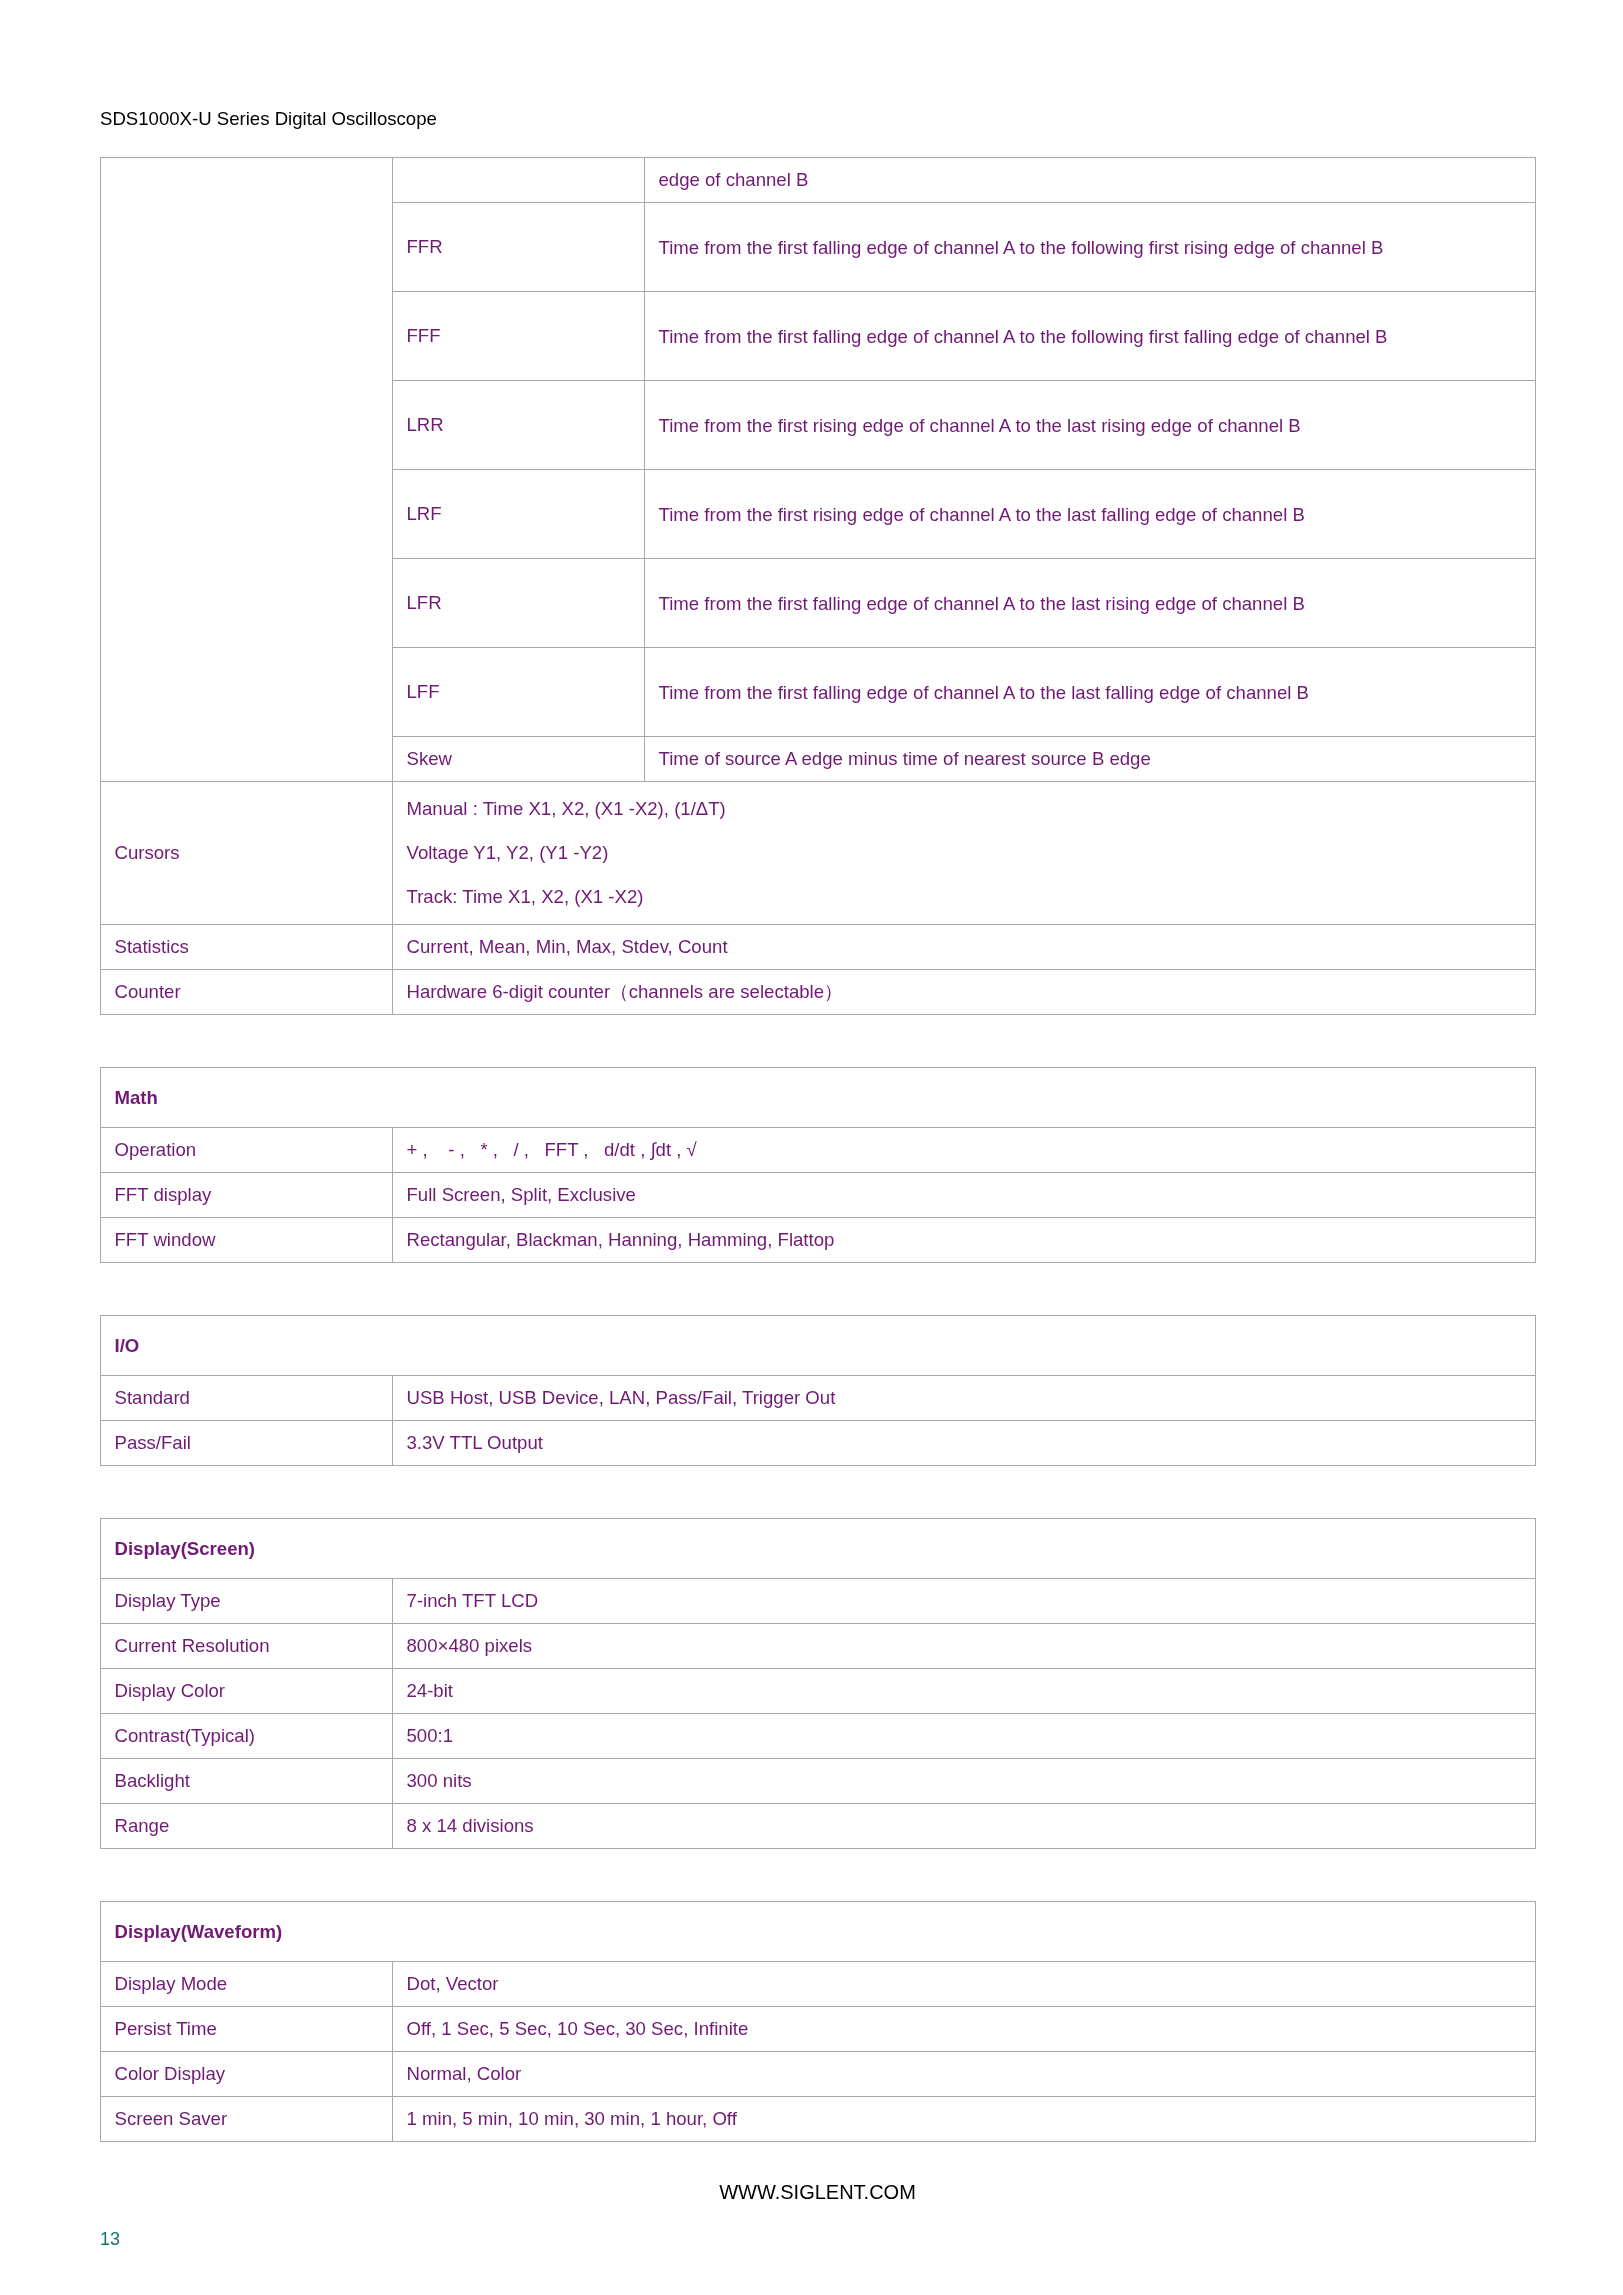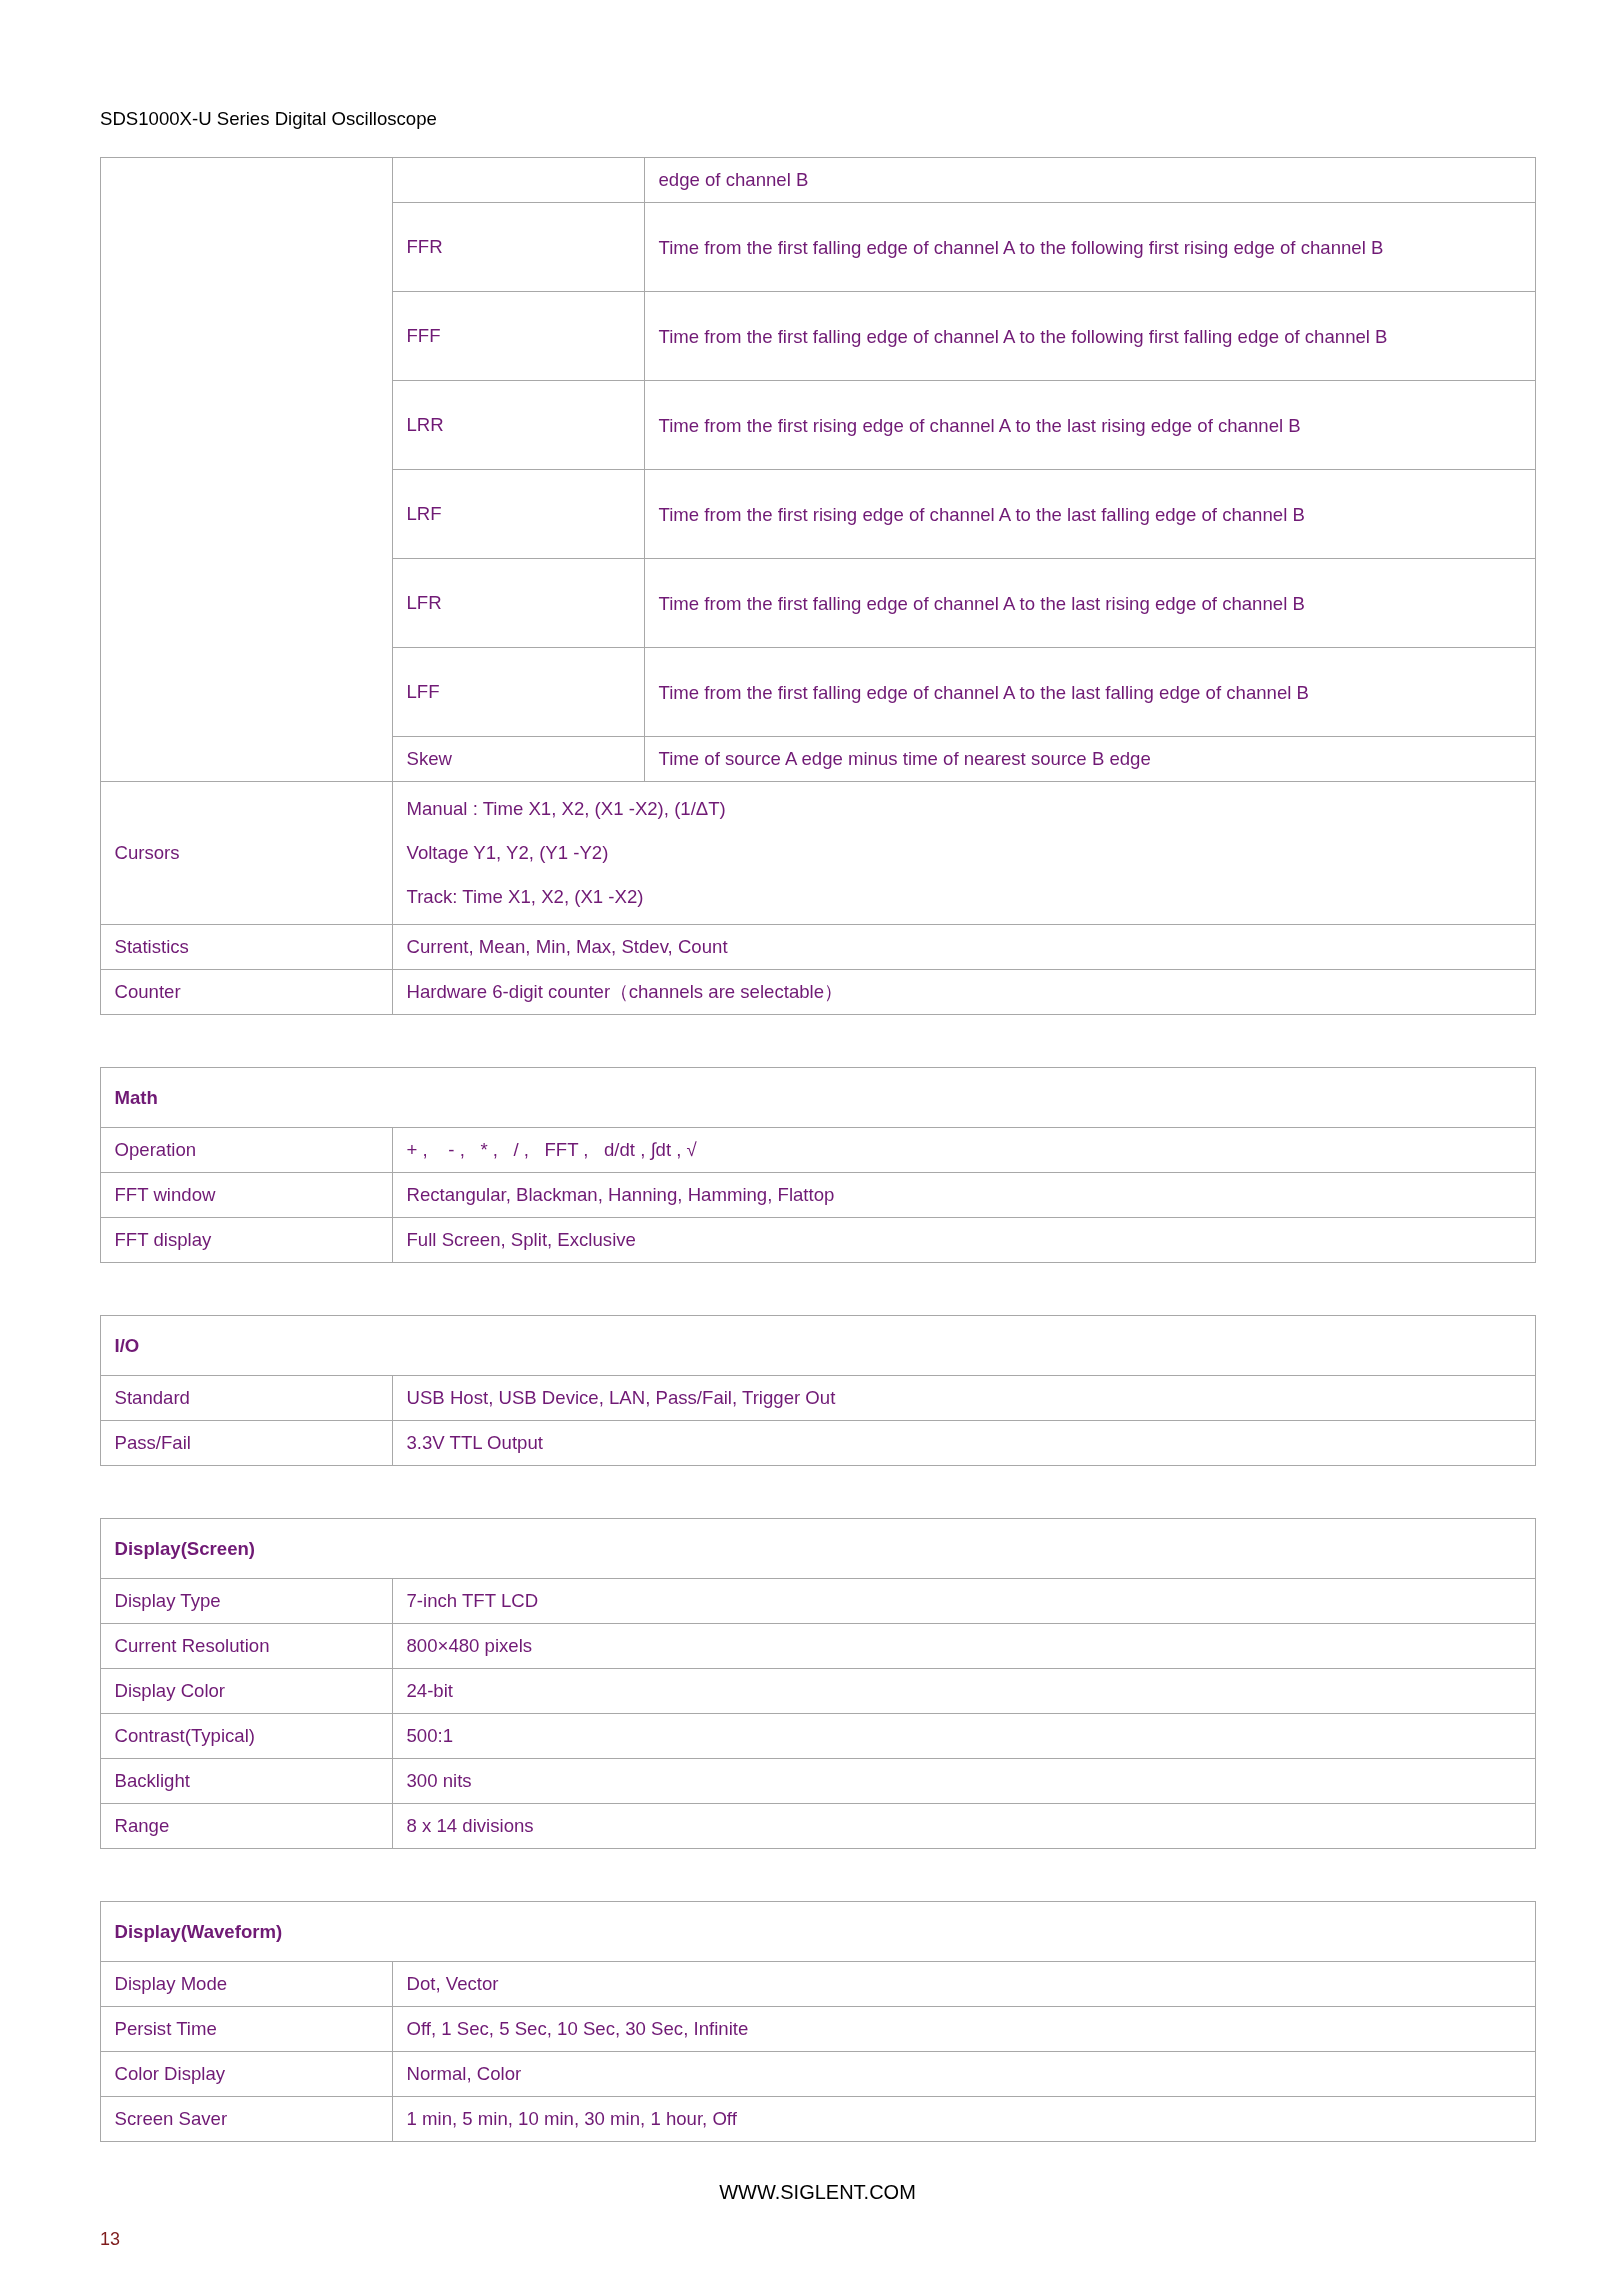"FFT window" tr.single { order: before "FFT display" -> after "FFT display" }
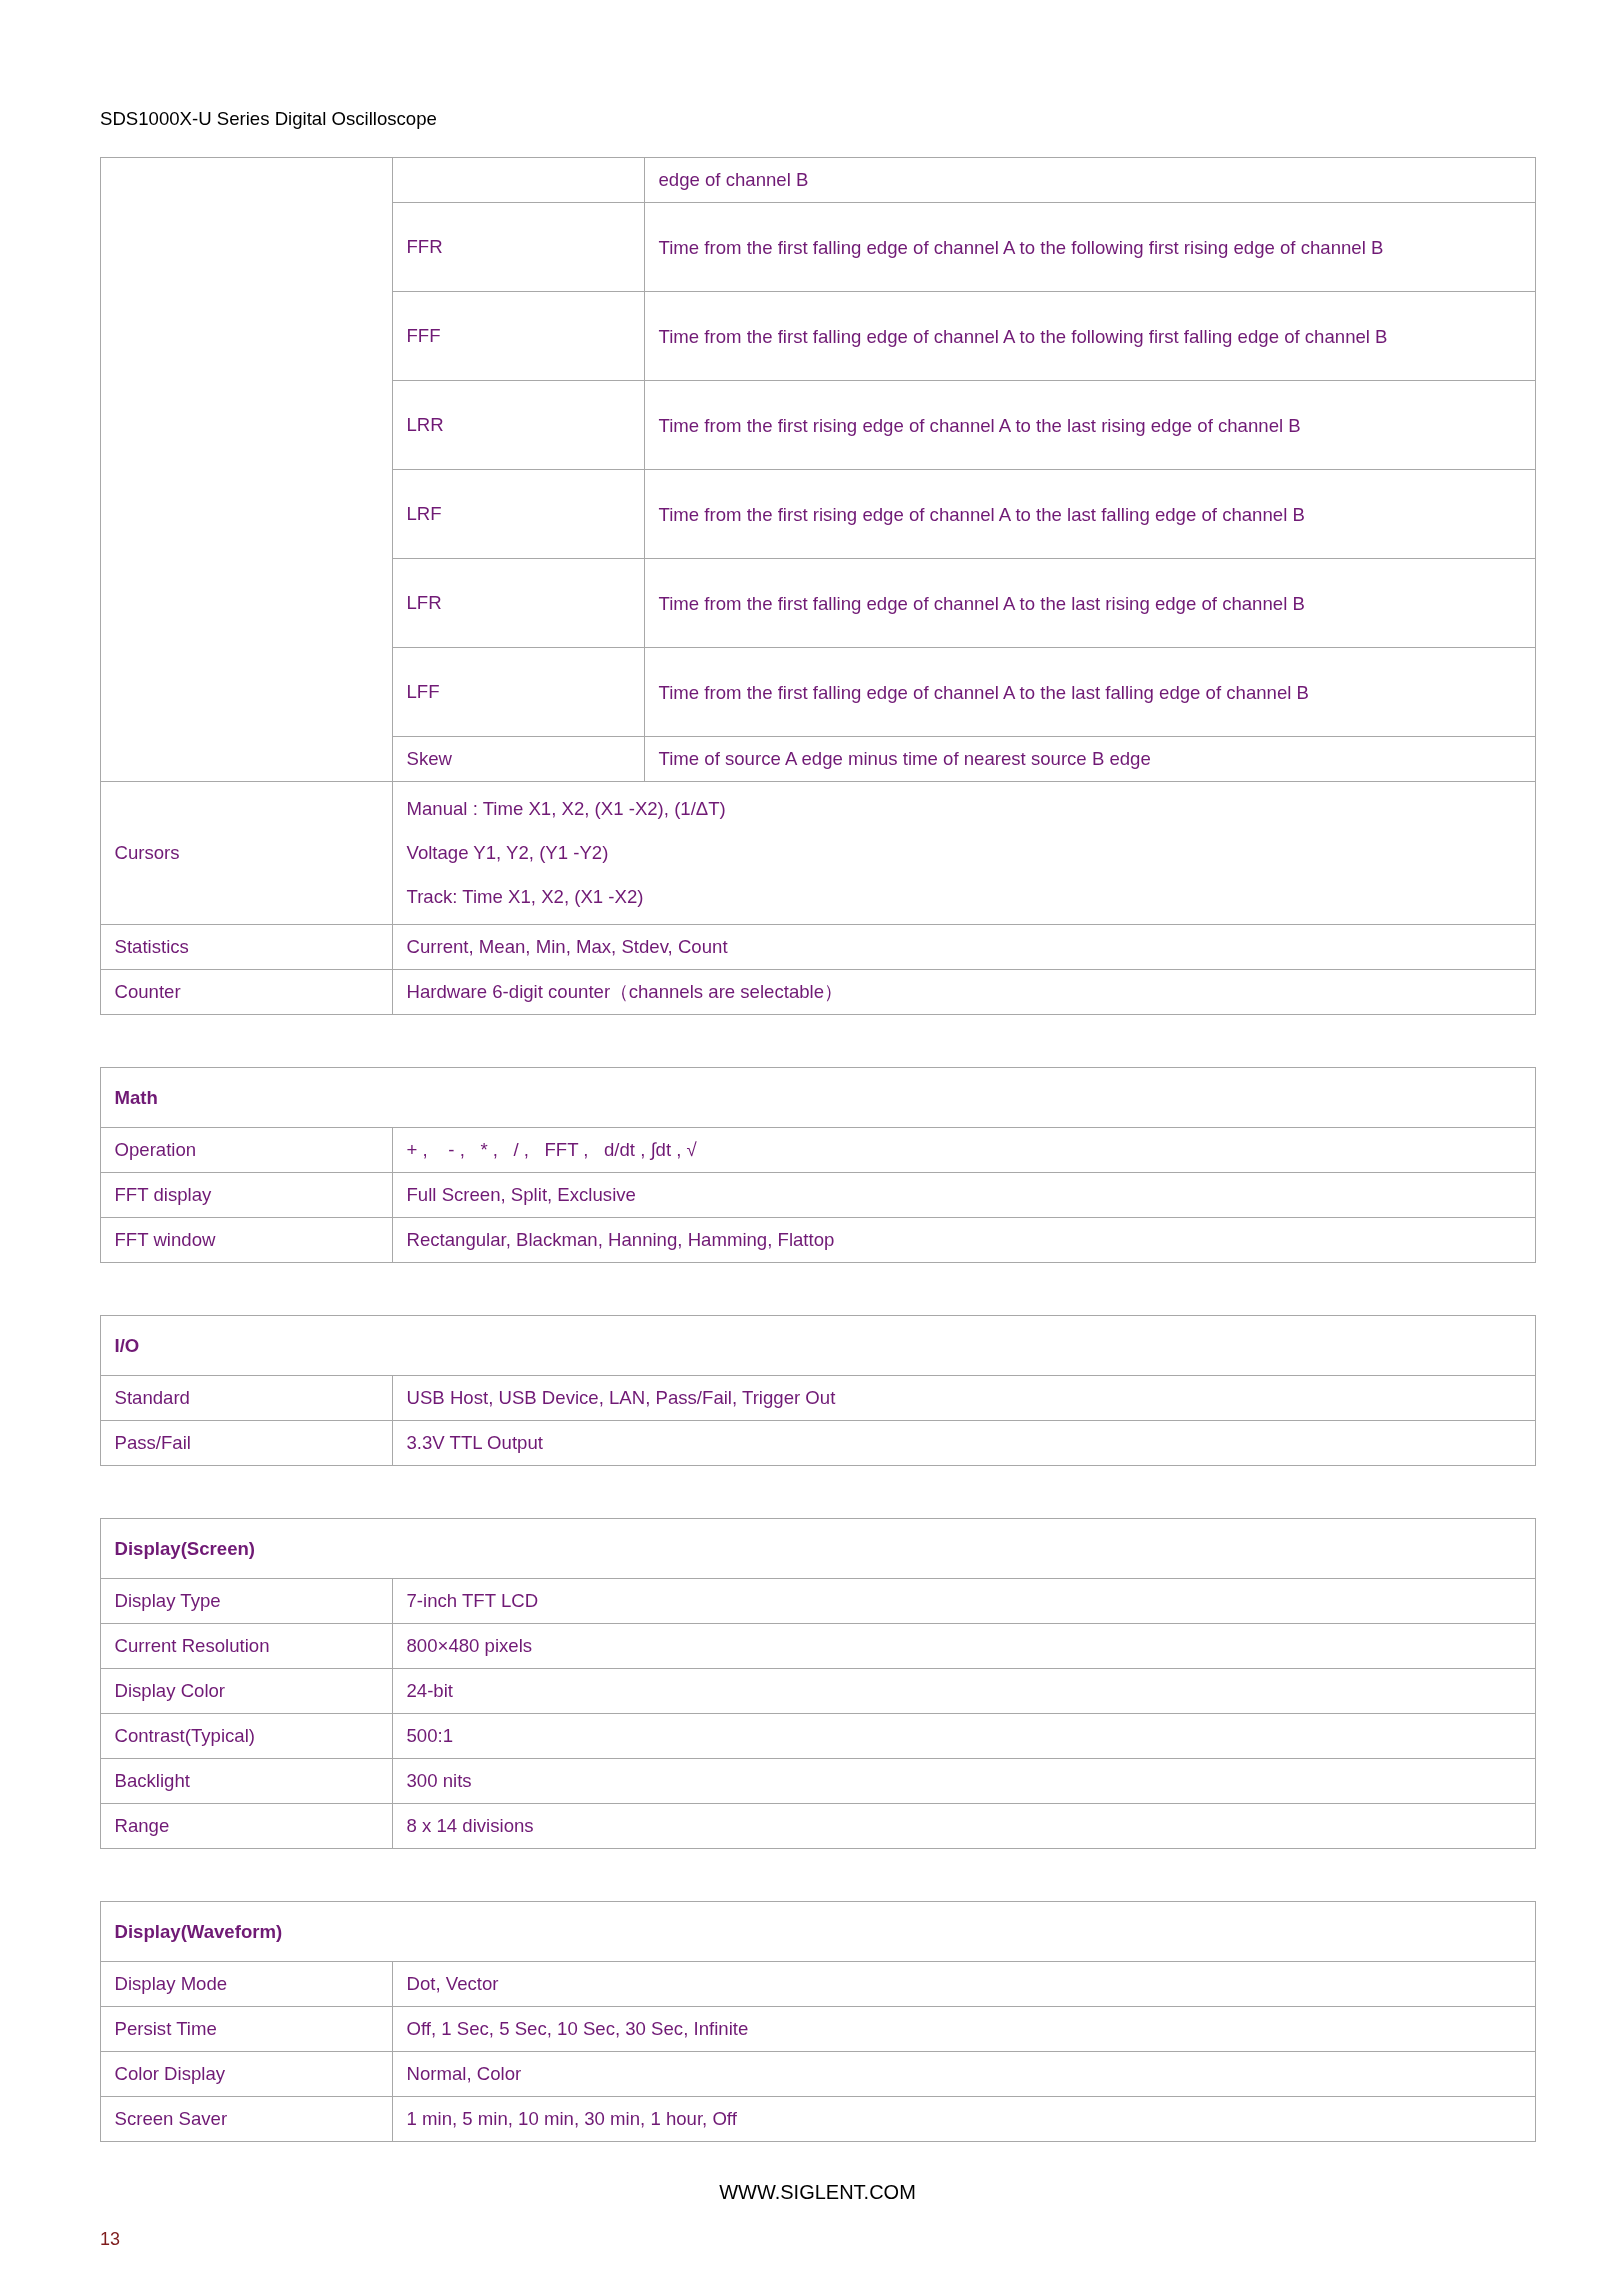"13" .footer-page { color: #7f1d1d -> #0f766e }
